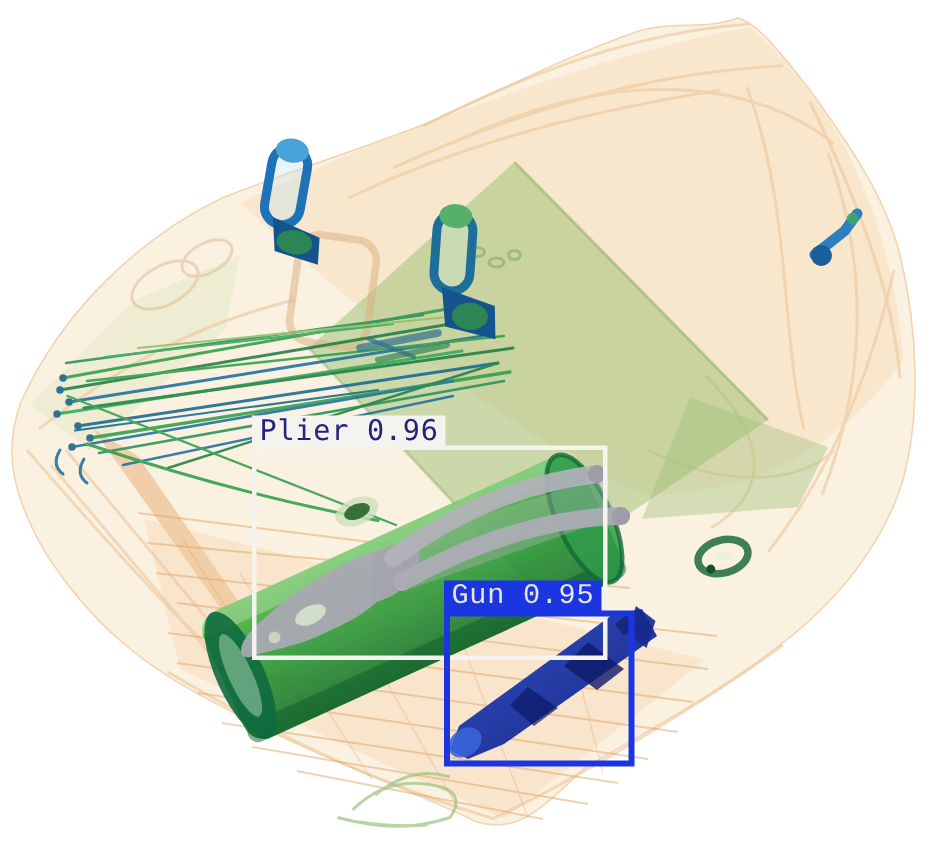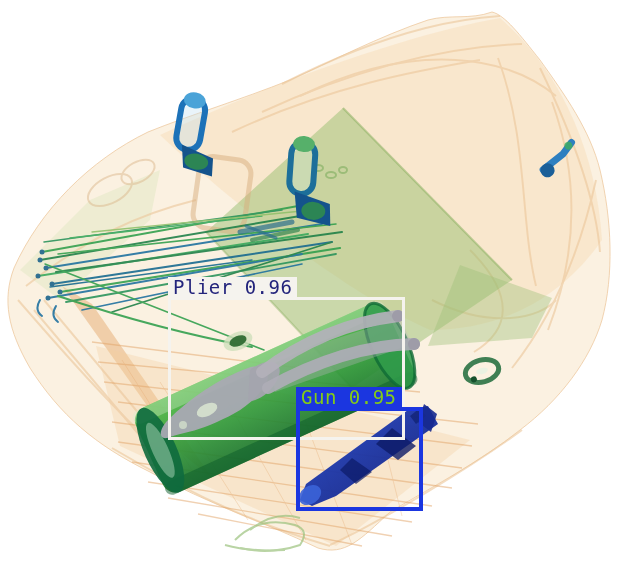"Gun 0.95" div.det-label { color: #84cc16 -> #e5e5e5; font-family: none -> Liberation Mono, monospace }
